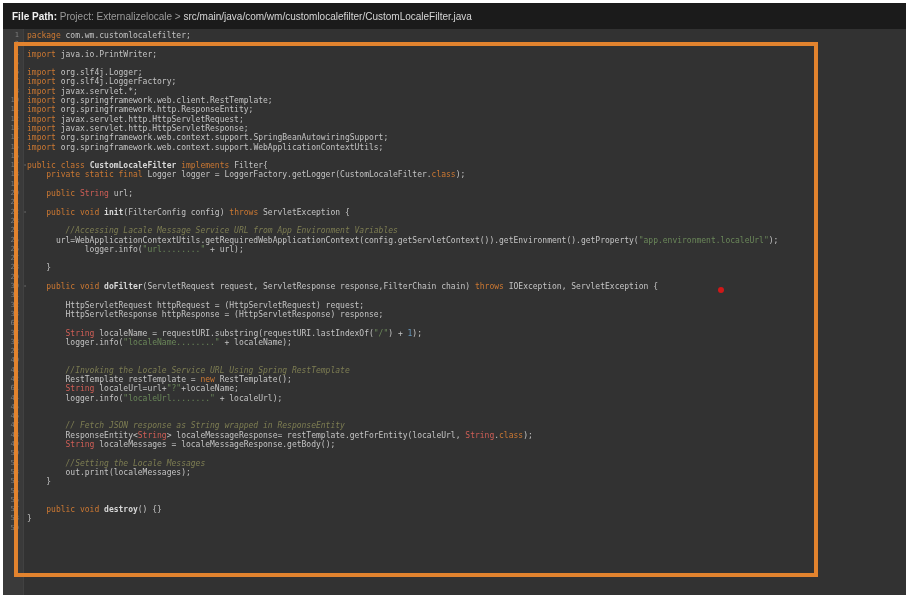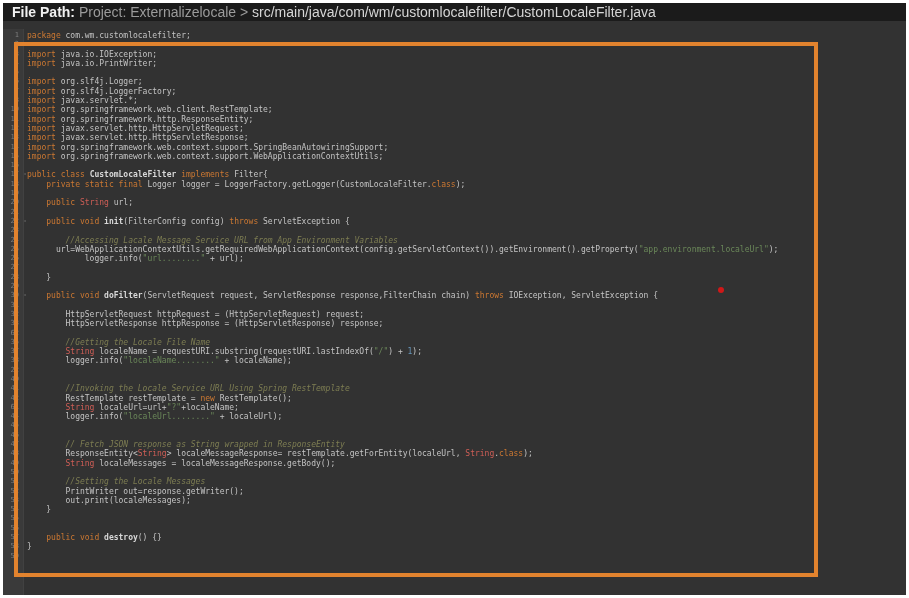"File Path:" #header { font-size: 14px -> 10px; height: 18px -> 26px }
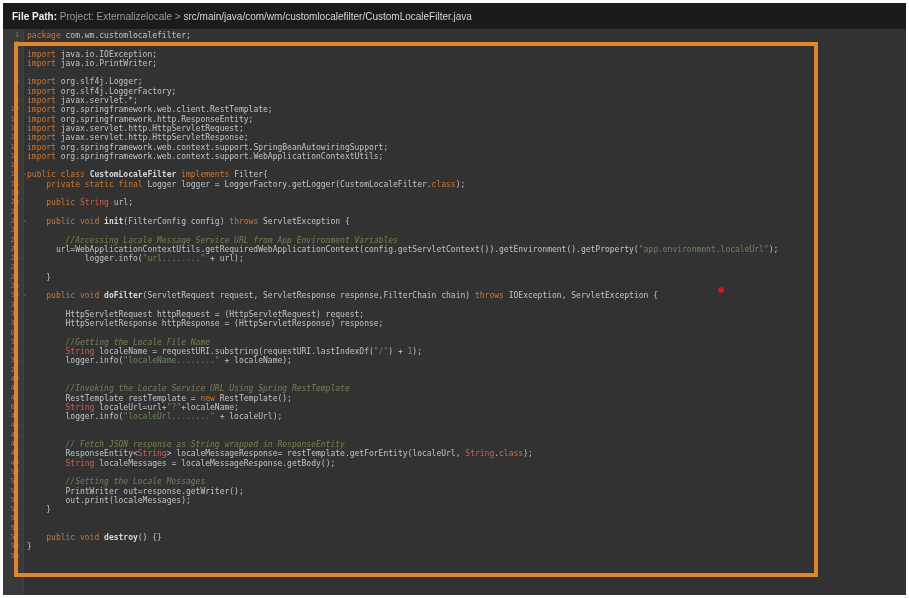"3 import java.io.IOException;" div.line { html: <div><span>3</span><span><span>import</span><span> java.io.IOException;</span></span></div> -> none }
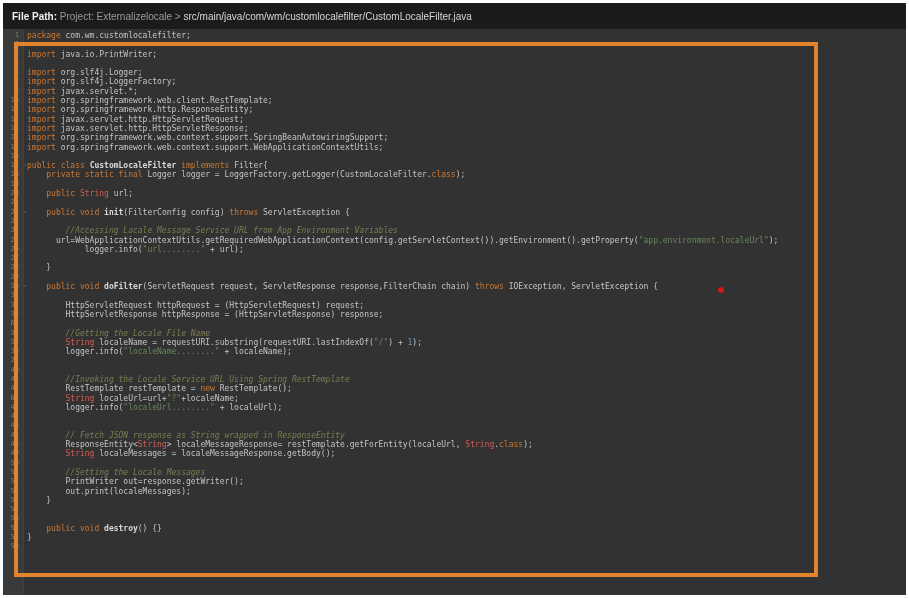"35 //Getting the Locale File" div.line { html: <div><span>35</span><span><span> </span><span>//Getting the Locale File Name</span></span></div> -> none }
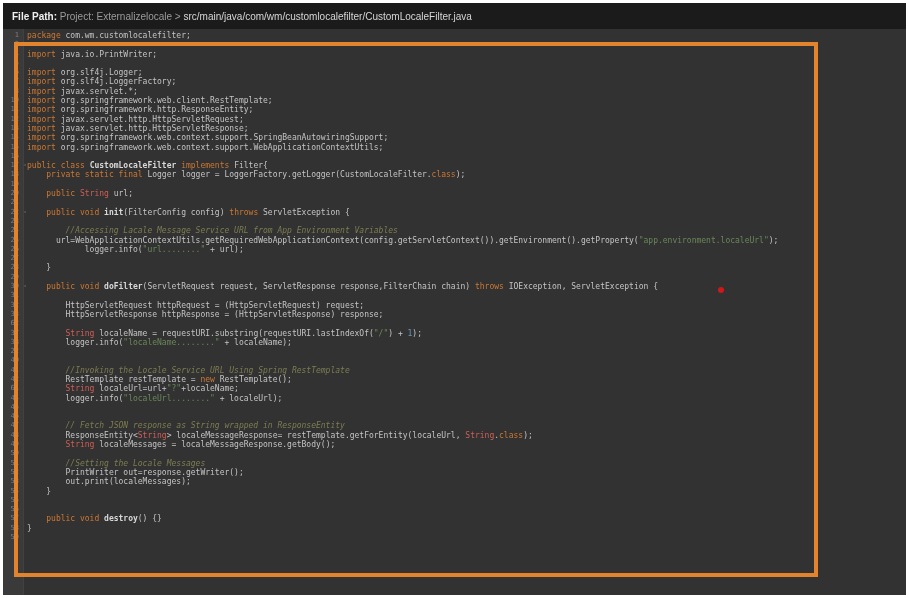"52 PrintWriter out=response.getWriter();" div.line { html: <div><span>52</span><span><span> PrintWriter out=response.getWriter();</span></span></div> -> none }
